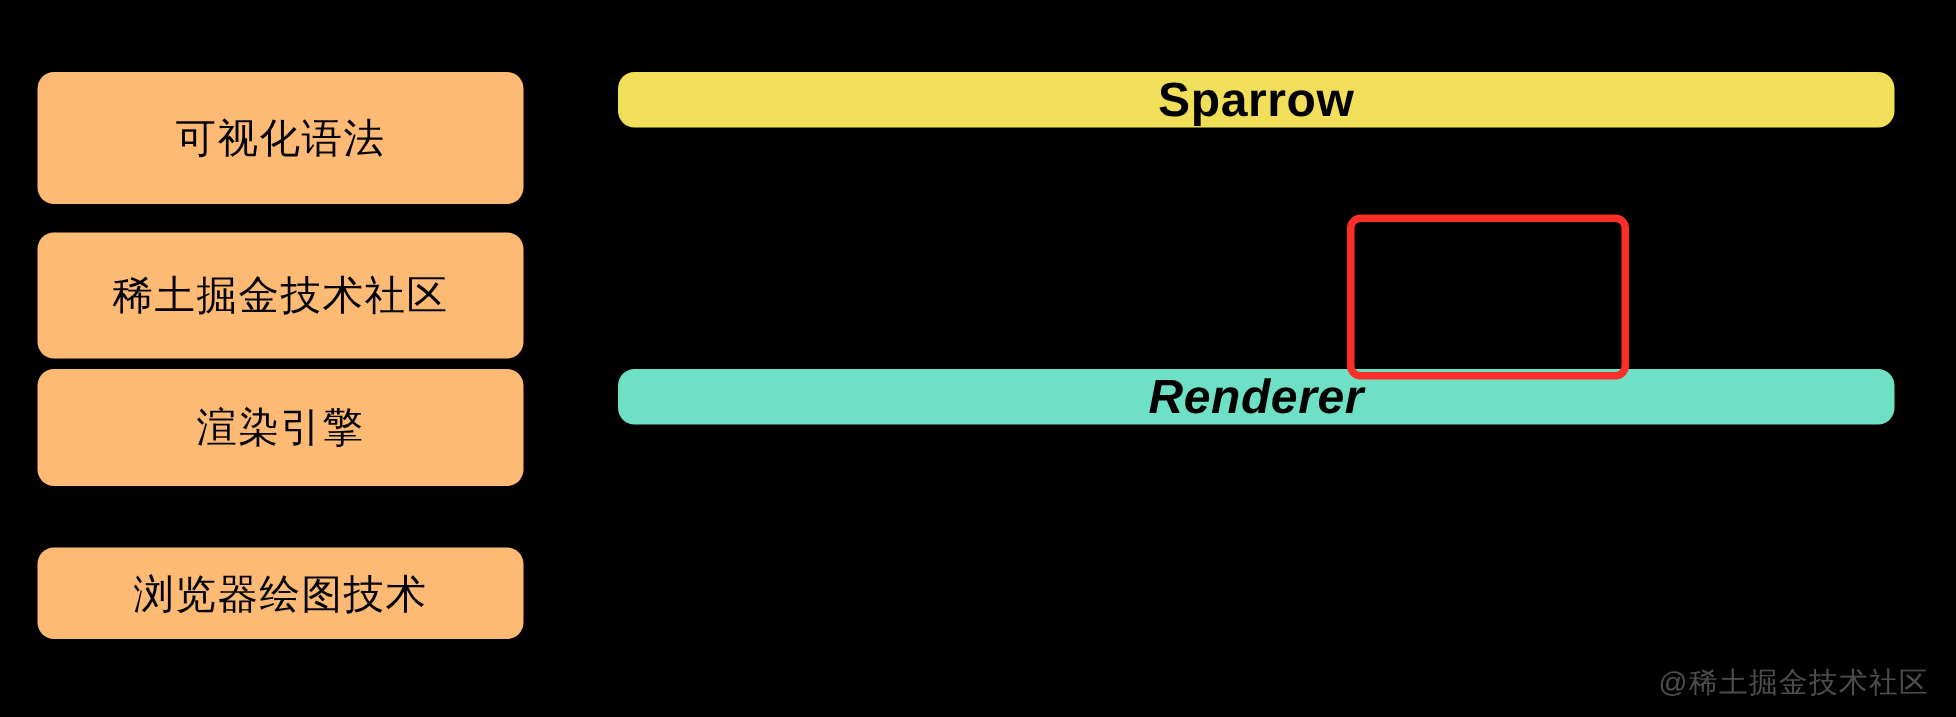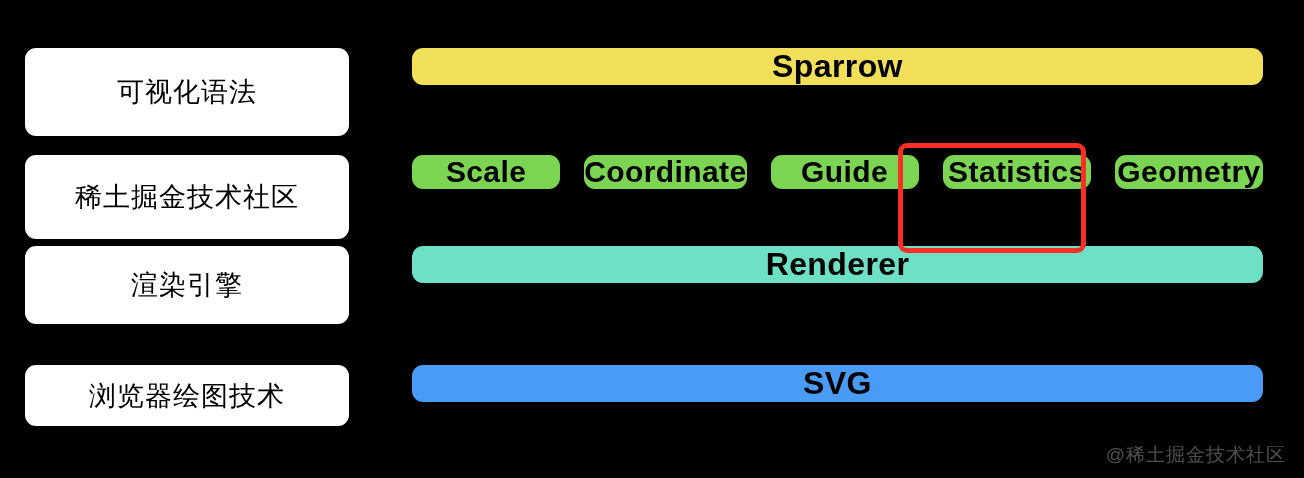"可视化语法" .label-box { background: #ffffff -> #fdba74 }
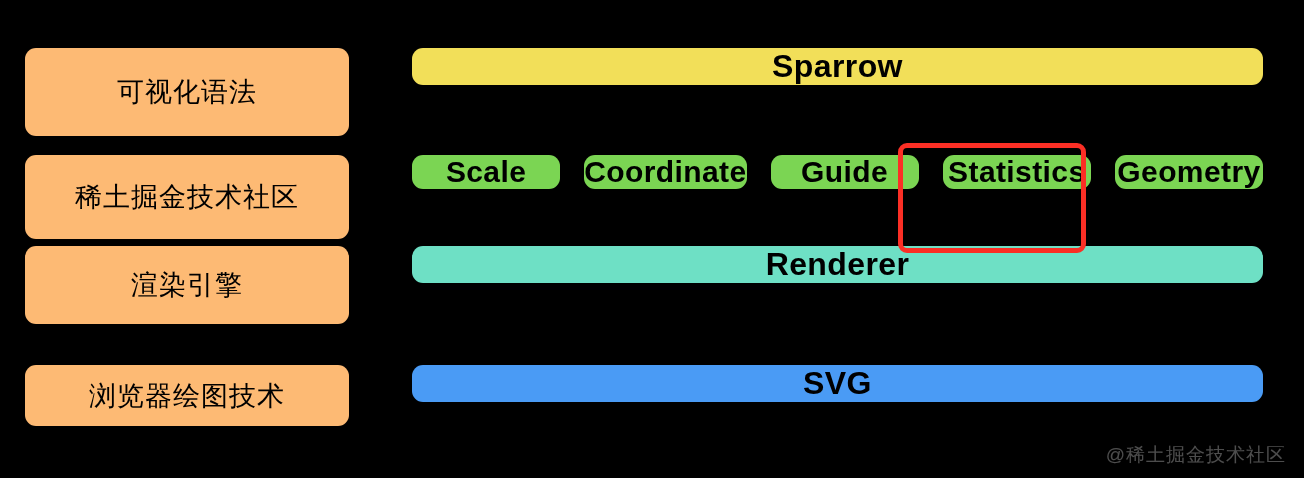"Scale" div.stack-area { html: <div> <div>Scale</div> <div>Coordinate</div> <div>Guide</div> <div>Statistics</div> <div>Geometry</div> </div> -> none }
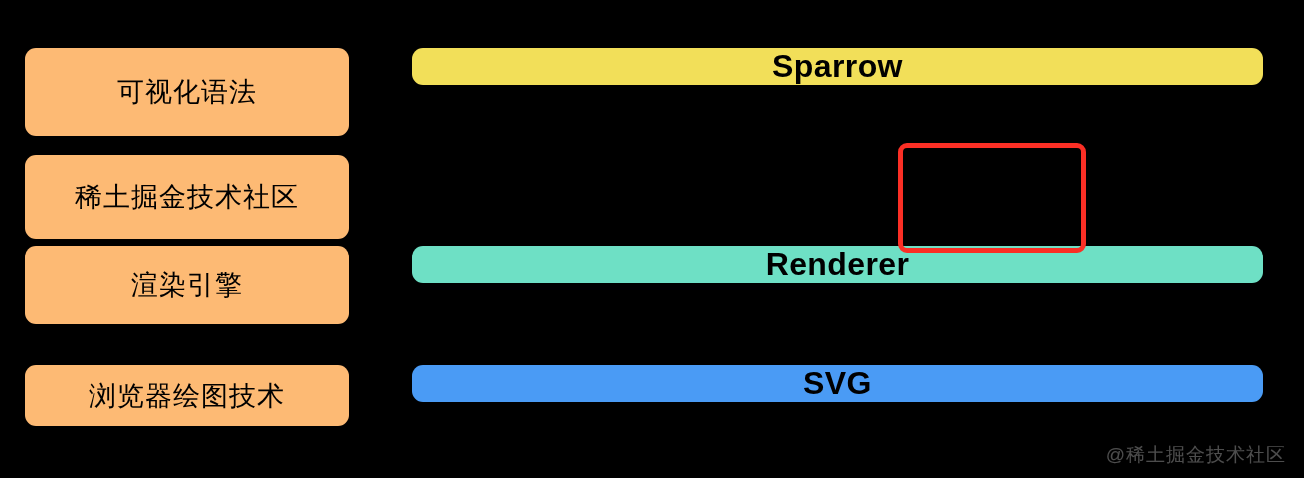"Renderer" .bar-teal { font-style: none -> italic }
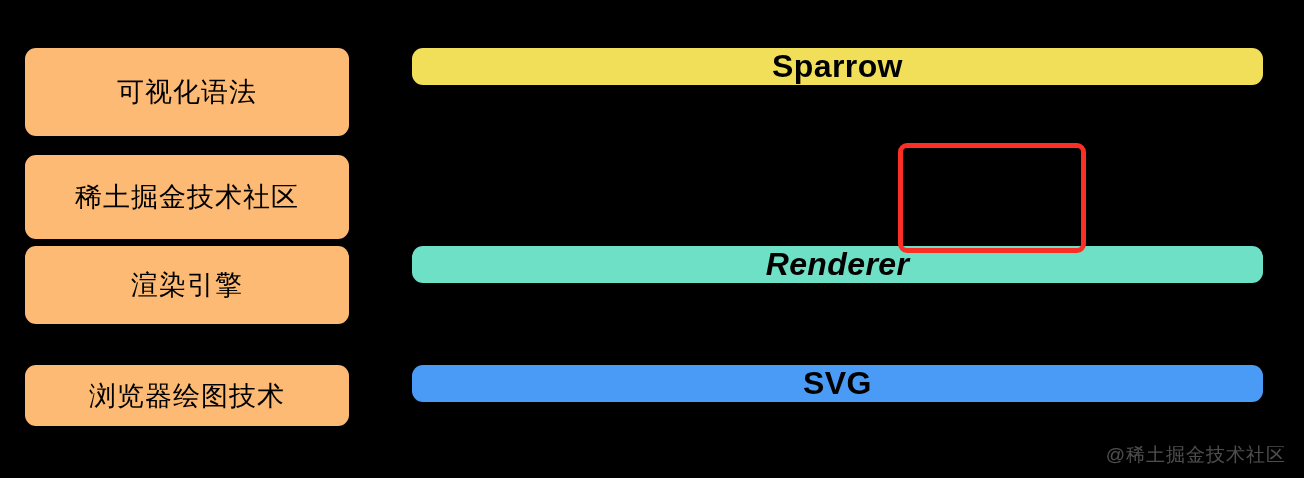"SVG" div.stack-area { html: <div> <div>SVG</div> </div> -> none }
